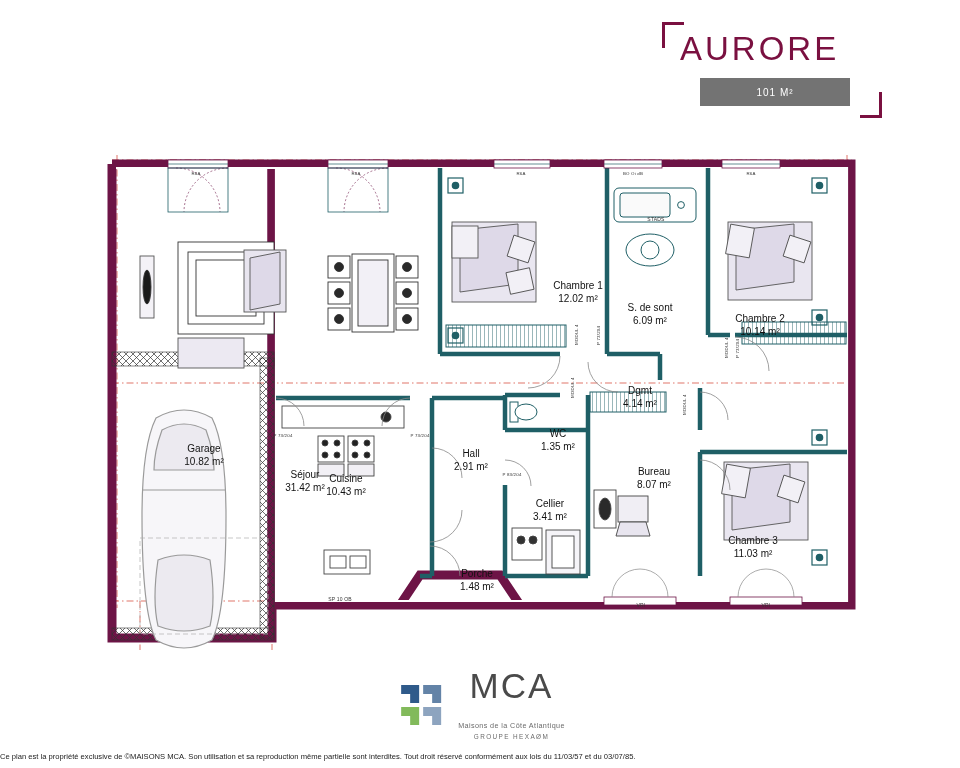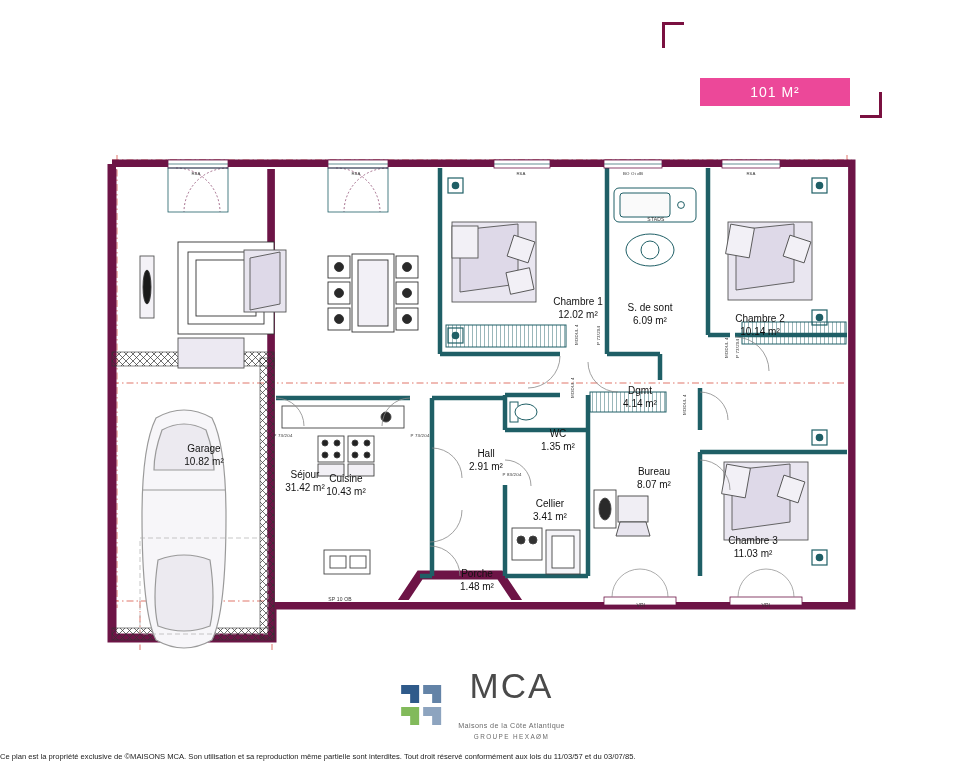"AURORE" div { html: none -> <div>AURORE</div> }
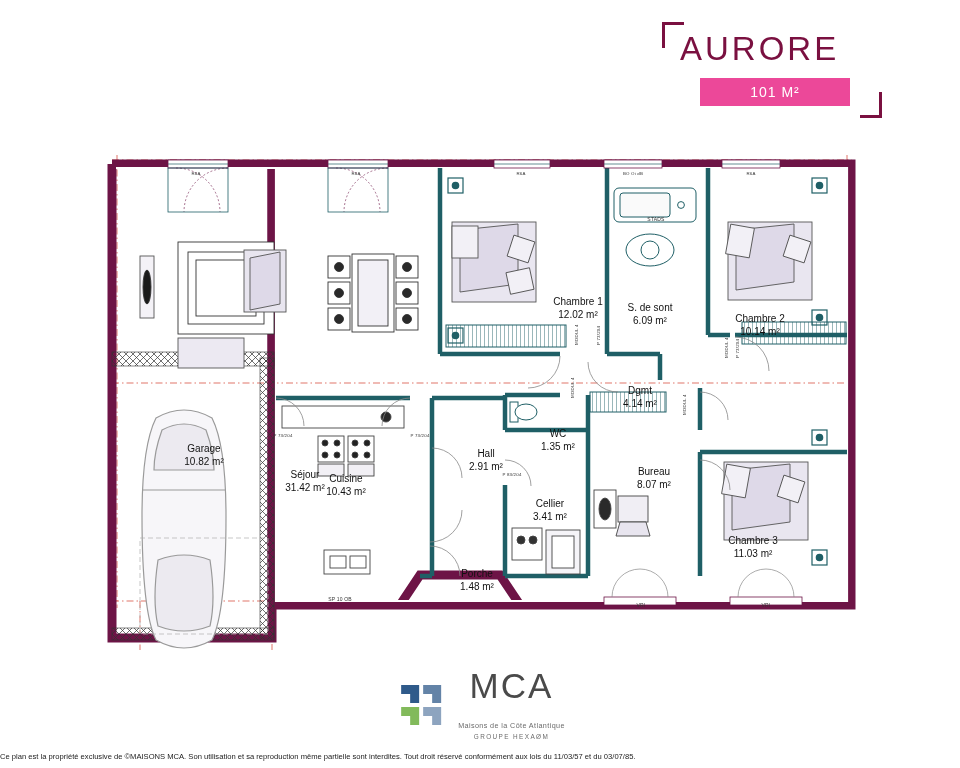"101 M²" #surface-badge { background: #ec4899 -> #737373; font-size: 14px -> 10px }
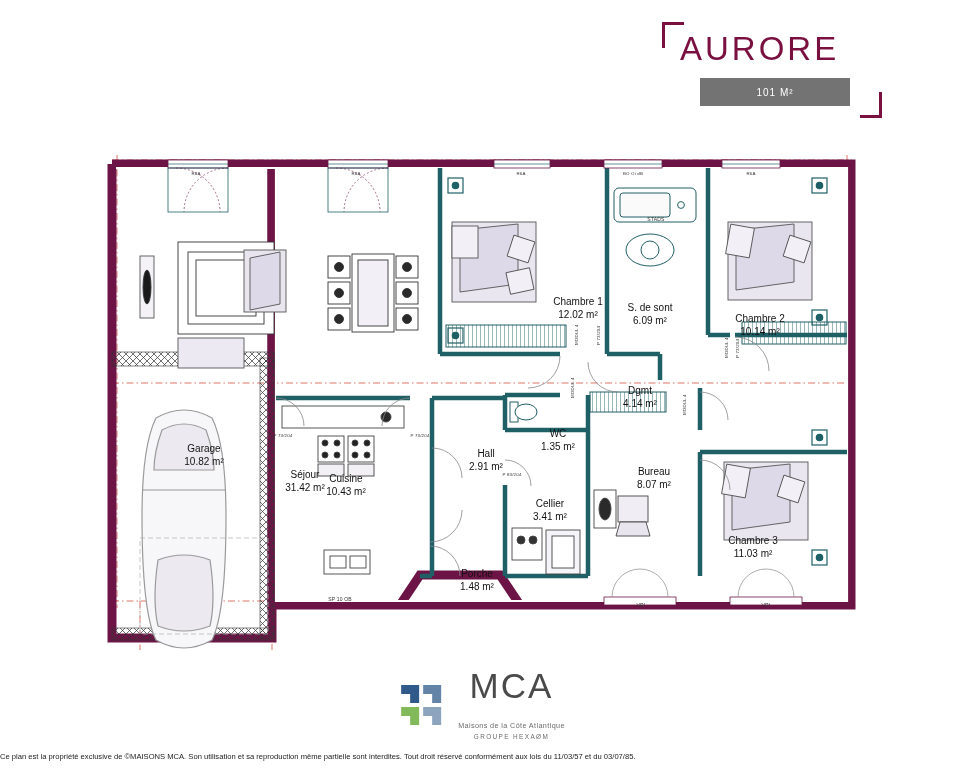"Chambre 1" div.room-label { margin-top: 16px -> none }
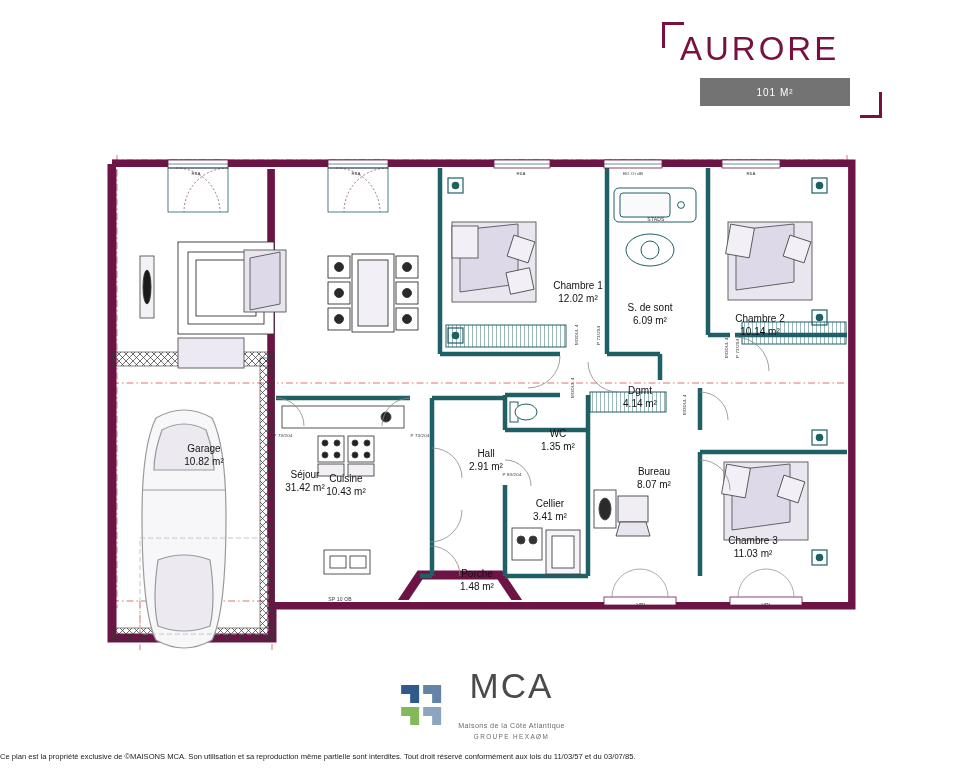"Hall" div.room-label { left: 486px -> 471px }
